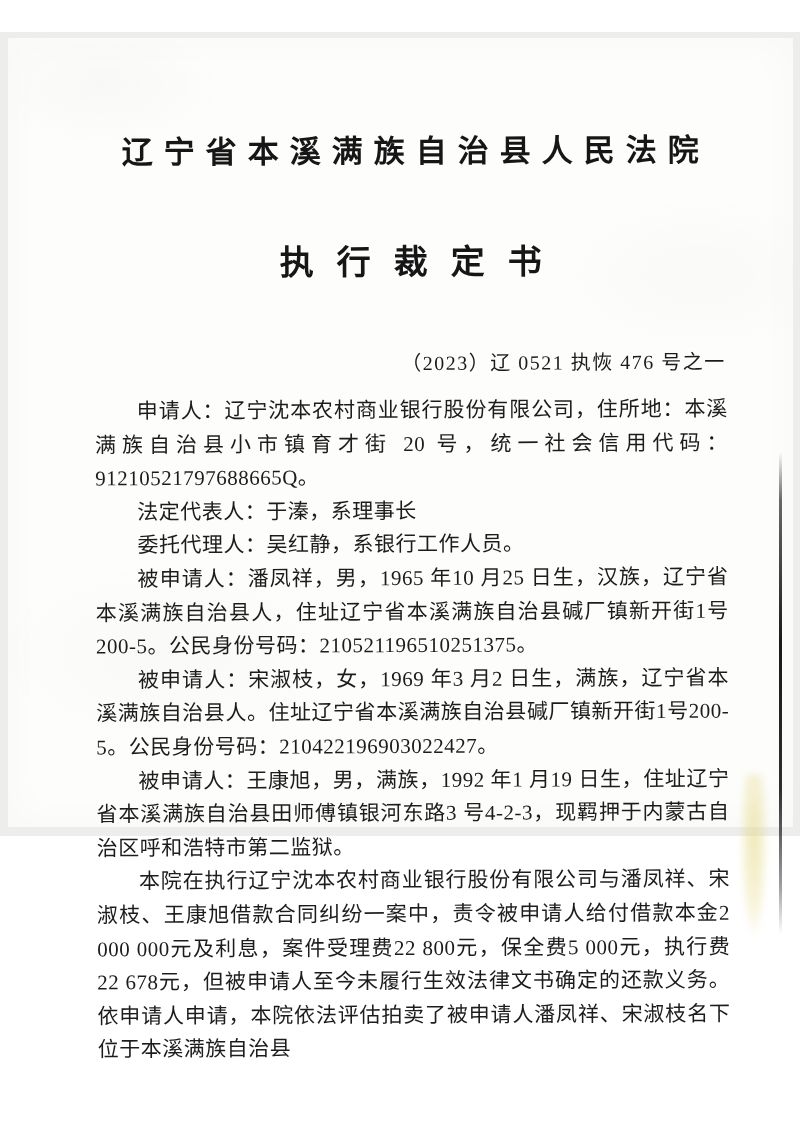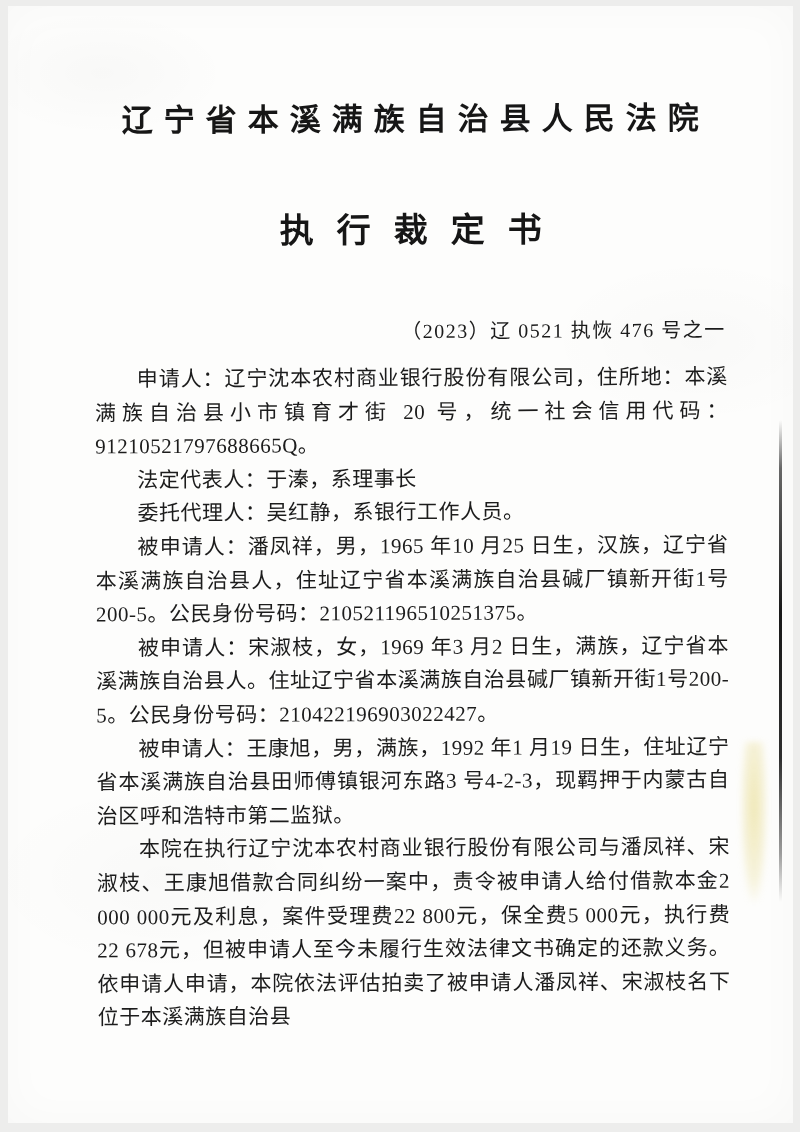"辽宁省本溪满族自治县人民法院" .photo { height: 1132px -> 804px; margin-top: none -> 32px }
